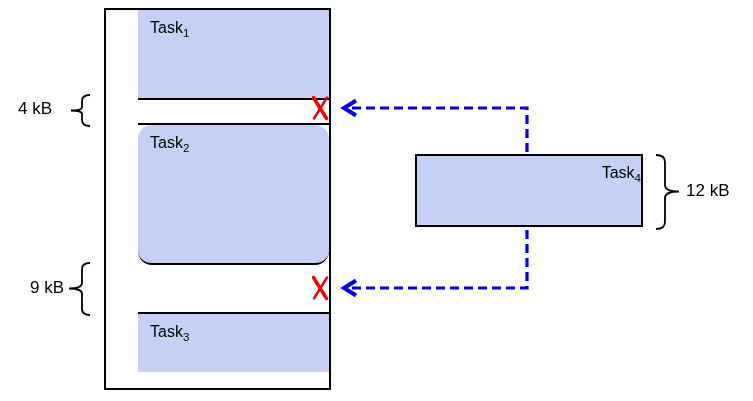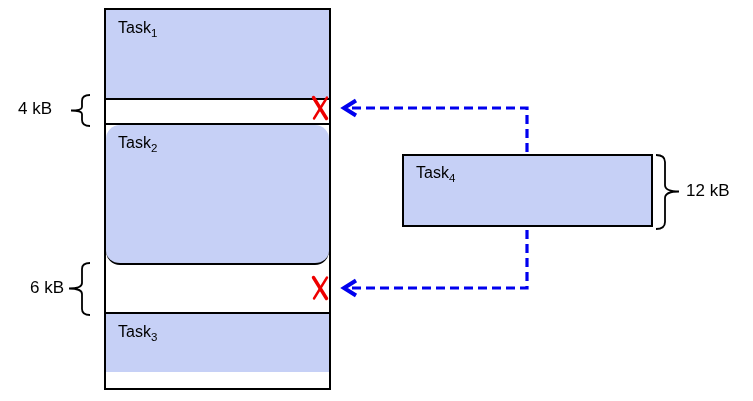"Task1" .memcol { padding-left: none -> 32px }
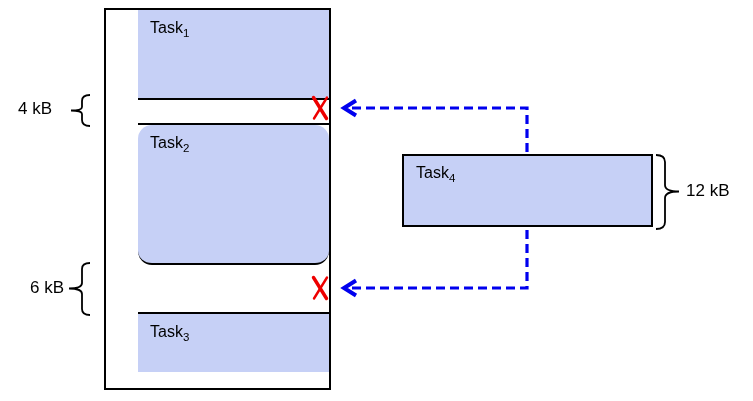"Task4" .task4-box { left: 402px -> 415px; text-align: none -> right; width: 251px -> 228px }
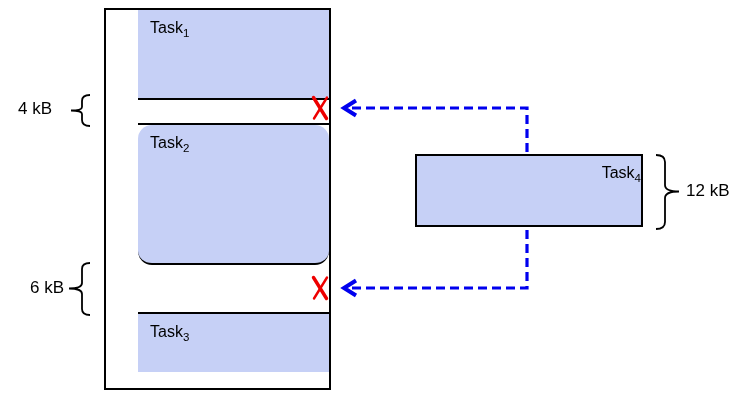"6 kB" div.size-label { text: 6 -> 9 }
